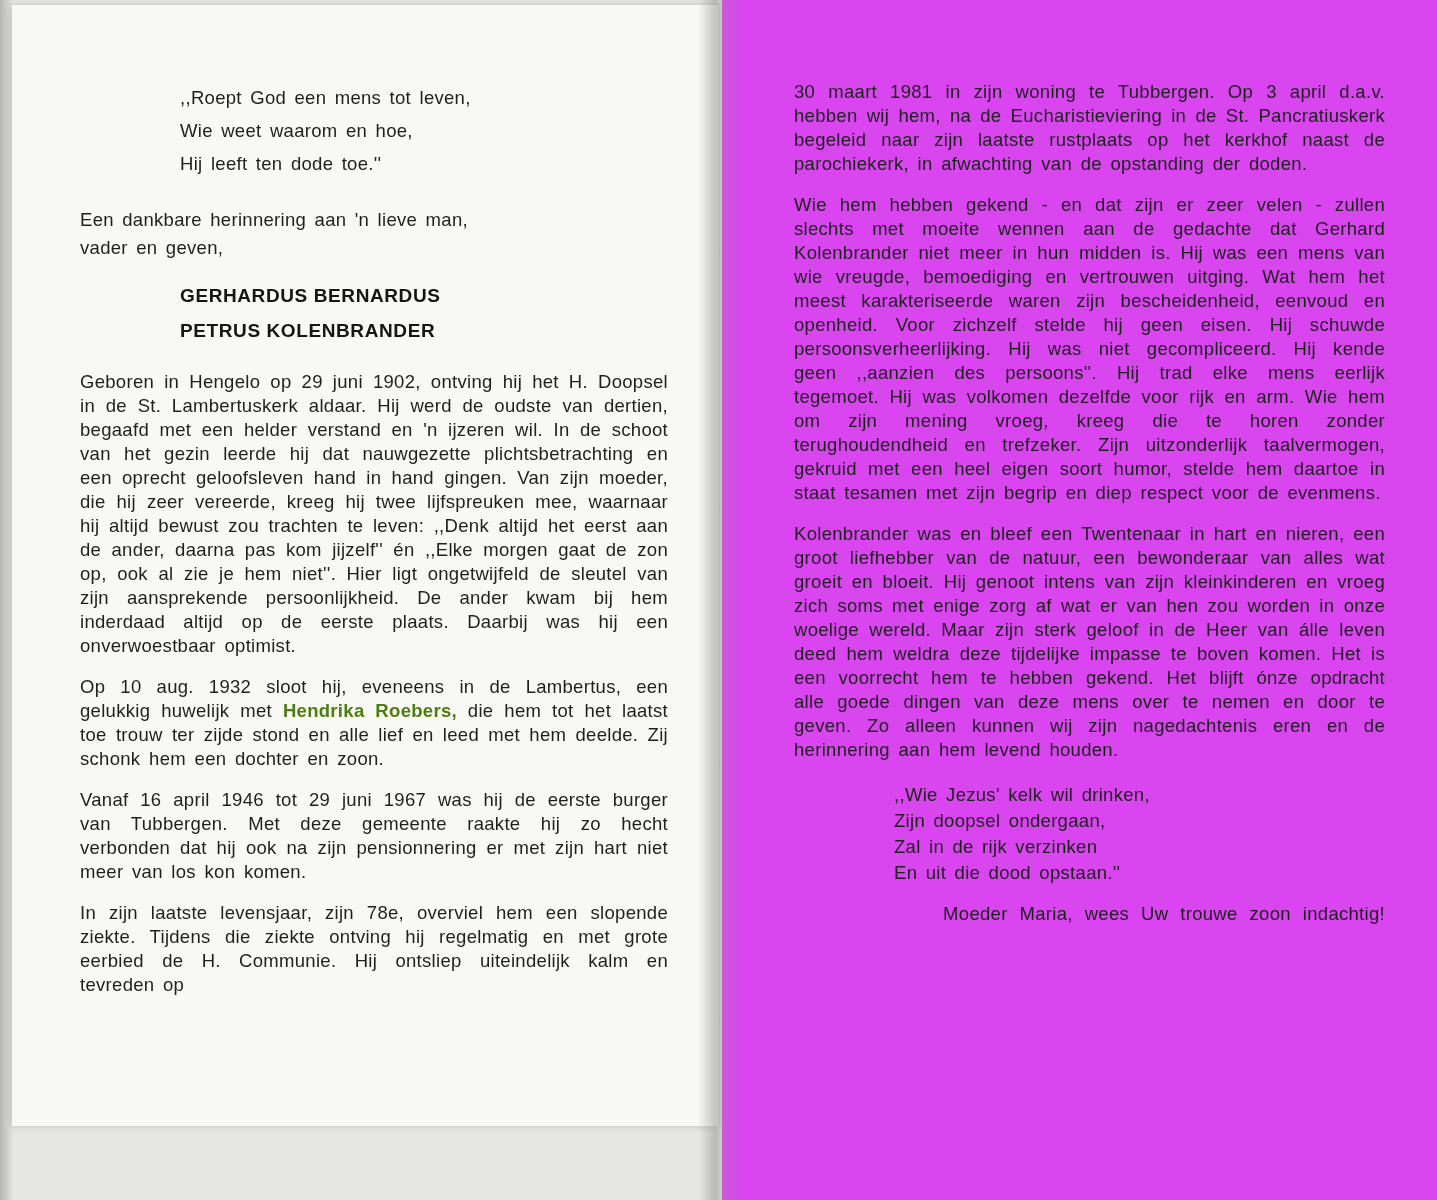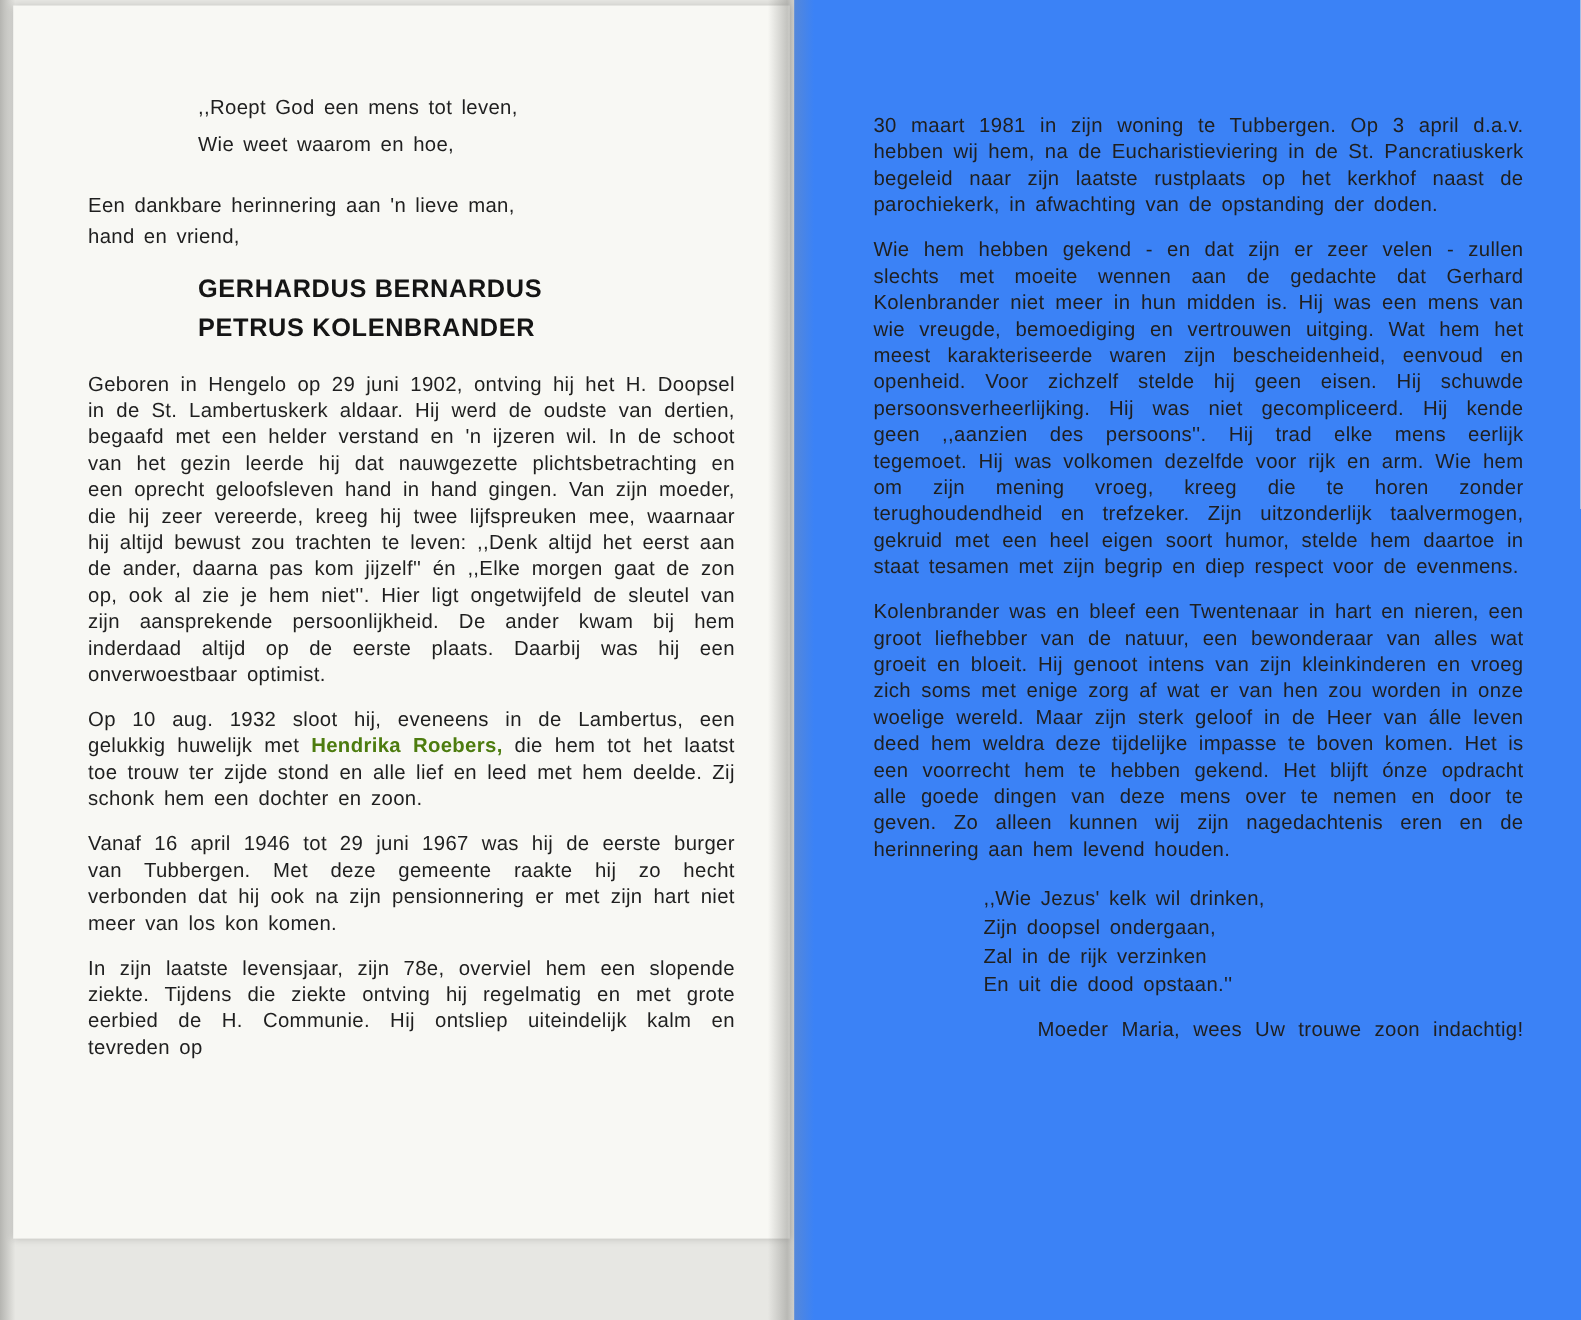"30 maart 1981 in zijn" .page-right { background: #3b82f6 -> #d946ef; padding: 102px 52px 0 72px -> 80px 52px 0 72px }
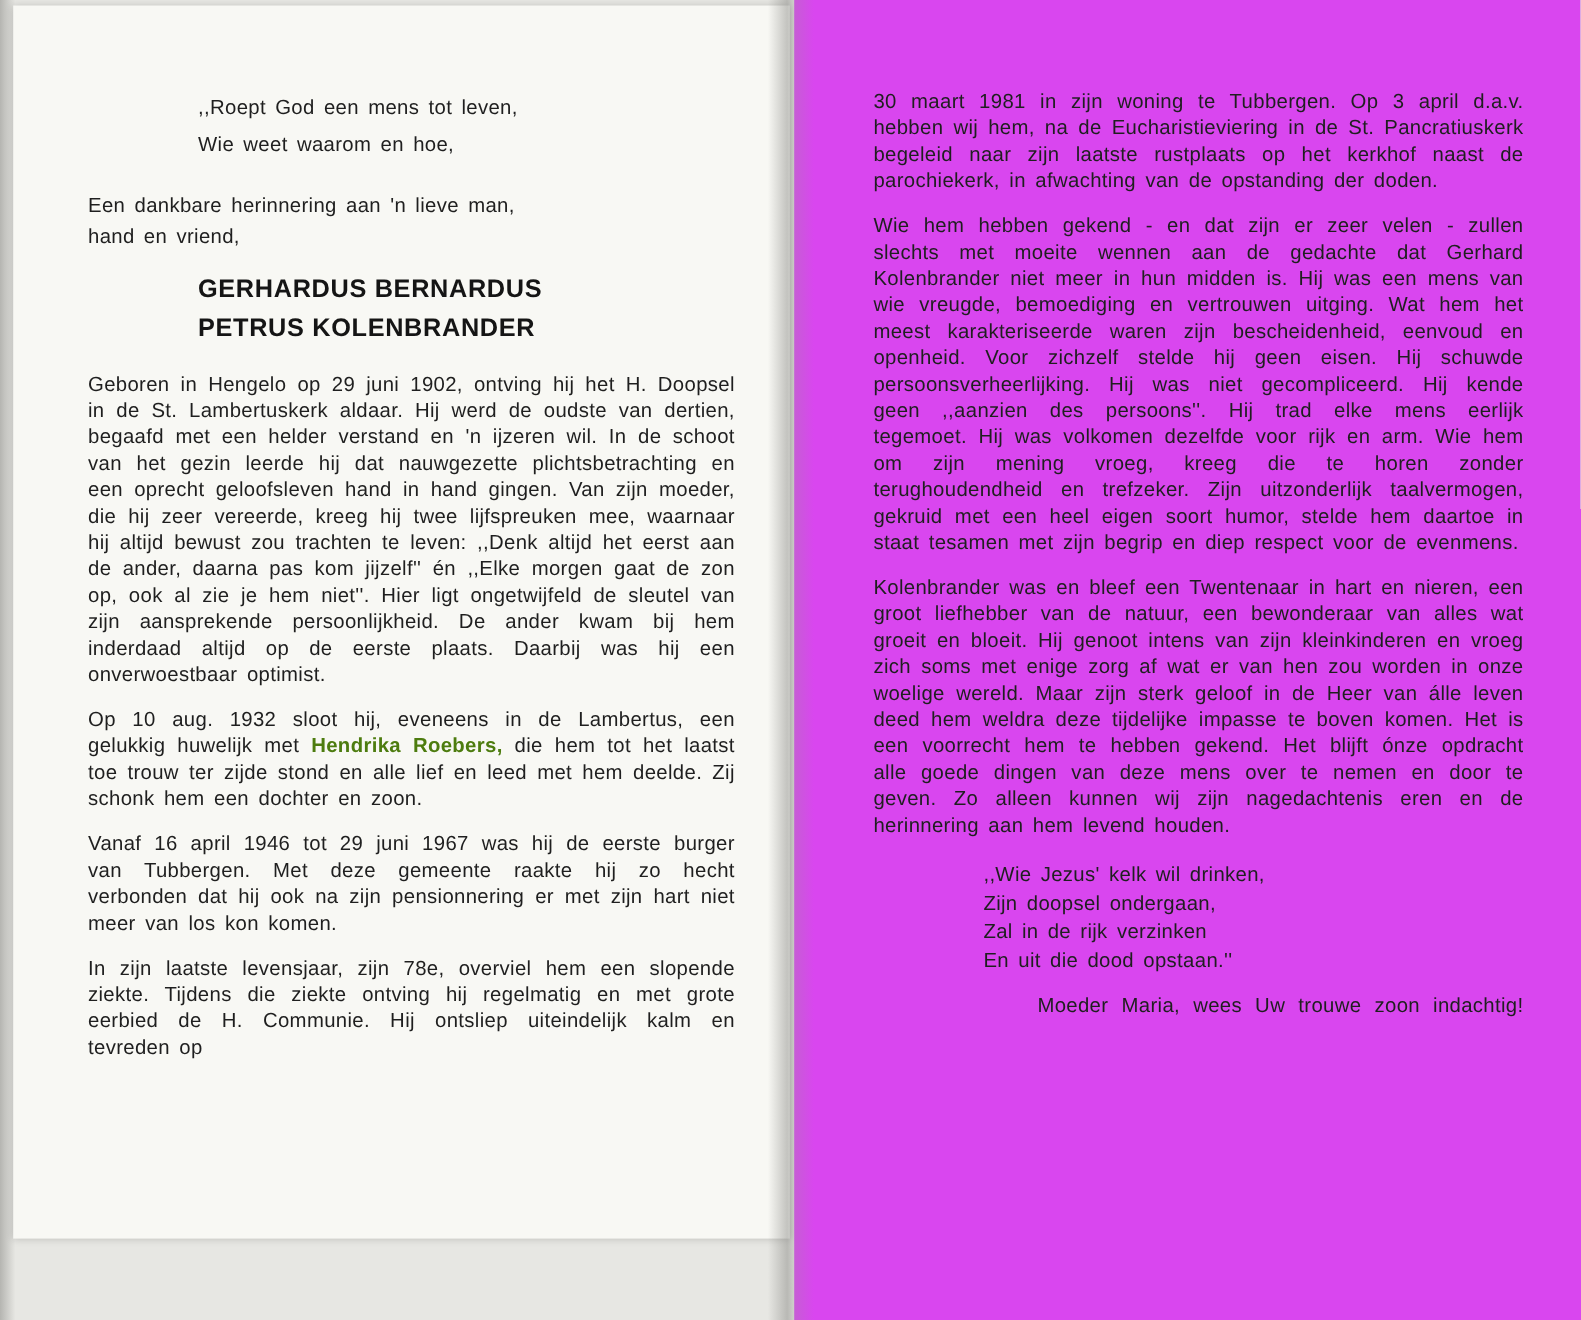"Hij leeft ten dode toe.''" div { html: none -> <div>Hij leeft ten dode toe.''</div> }
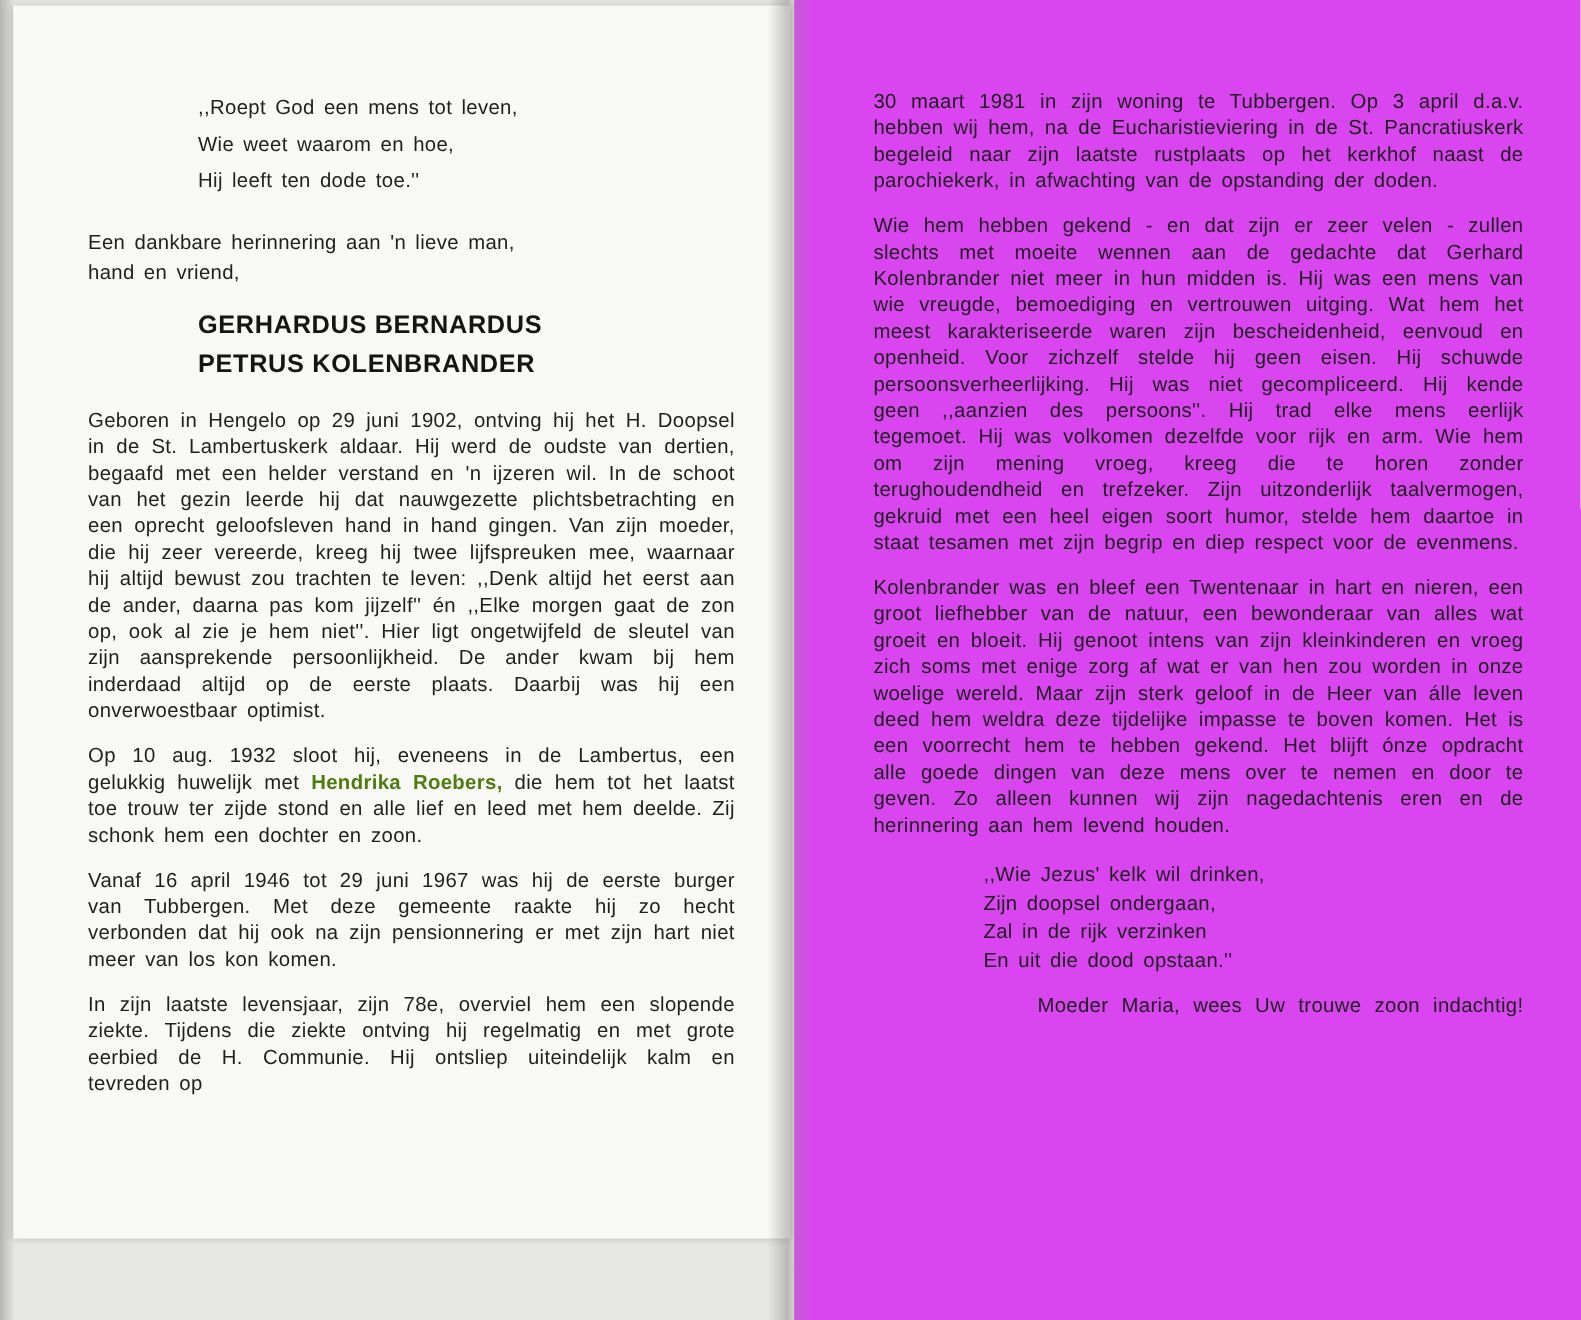"hand en vriend," div { text: hand en vriend -> vader en geven }
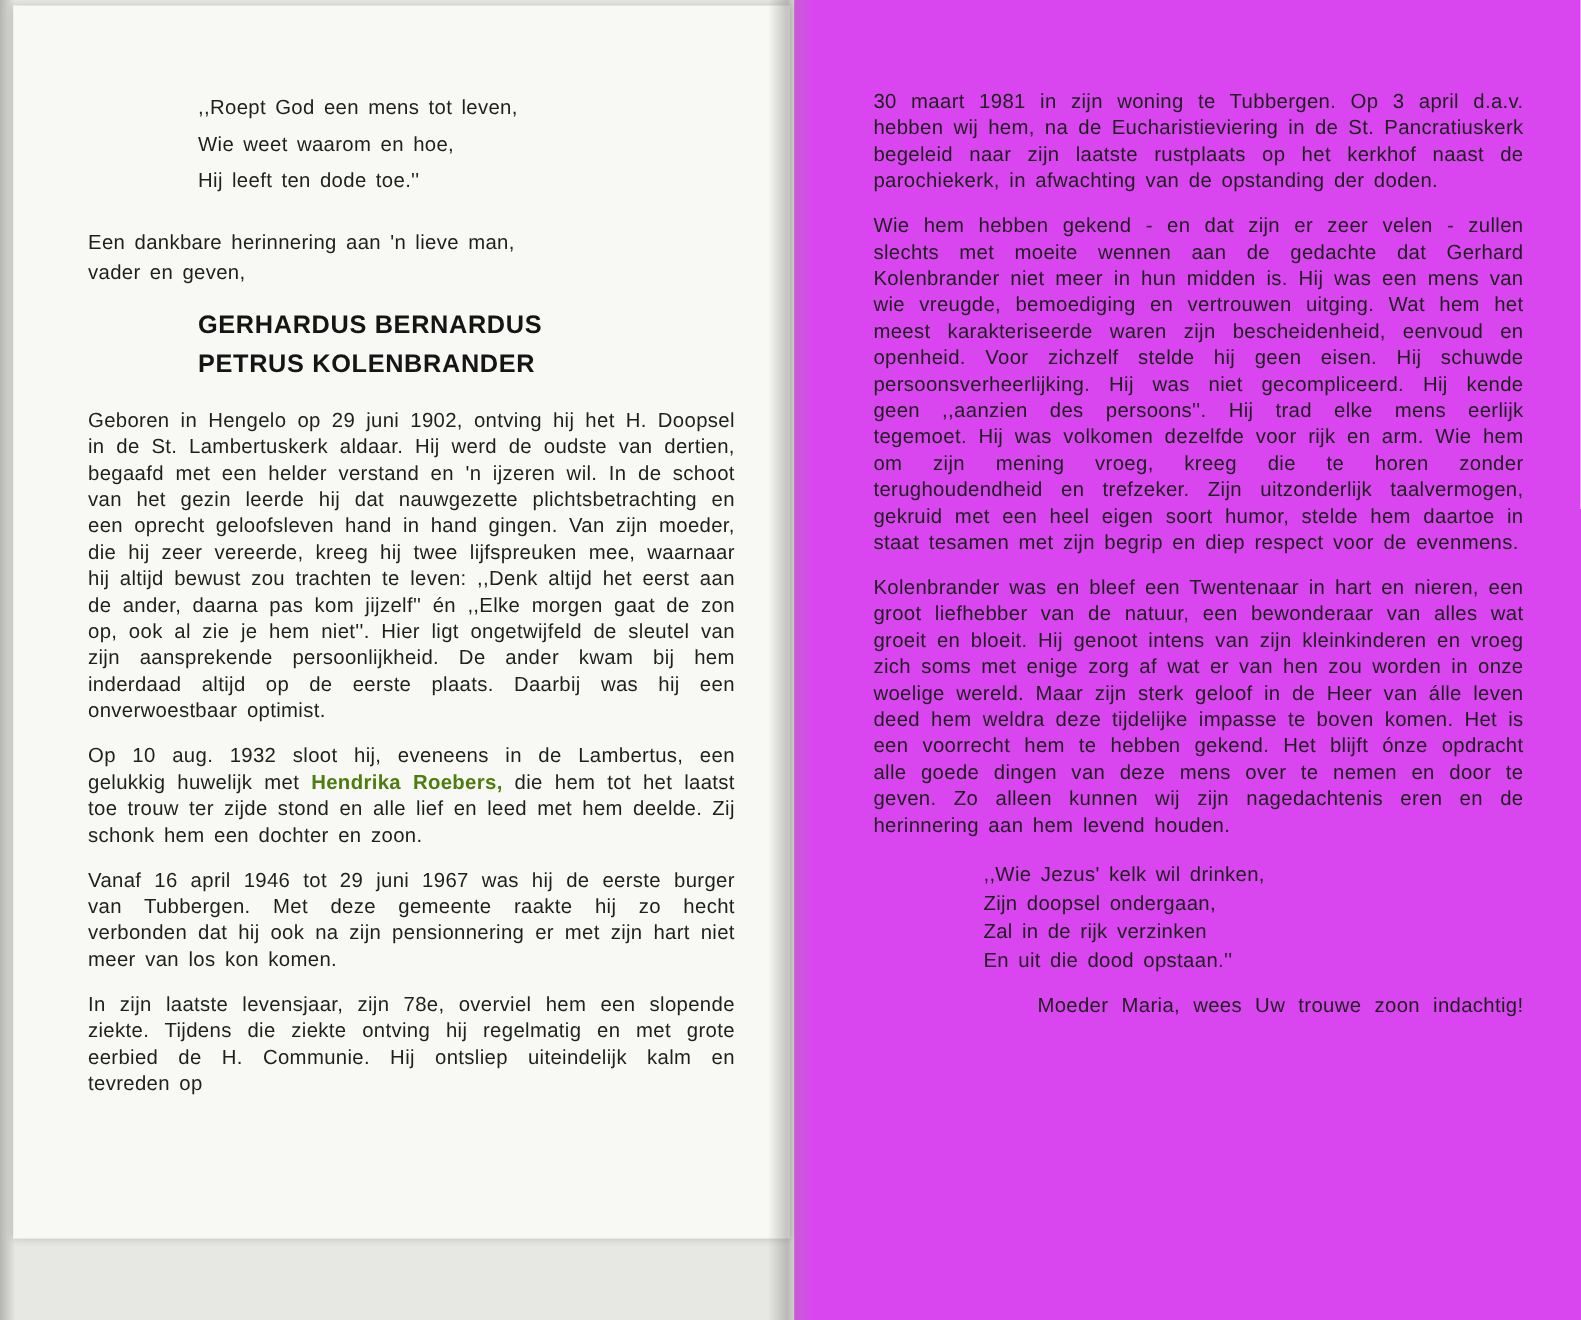"GERHARDUS BERNARDUS" .name-heading { font-size: 23px -> 19px }
